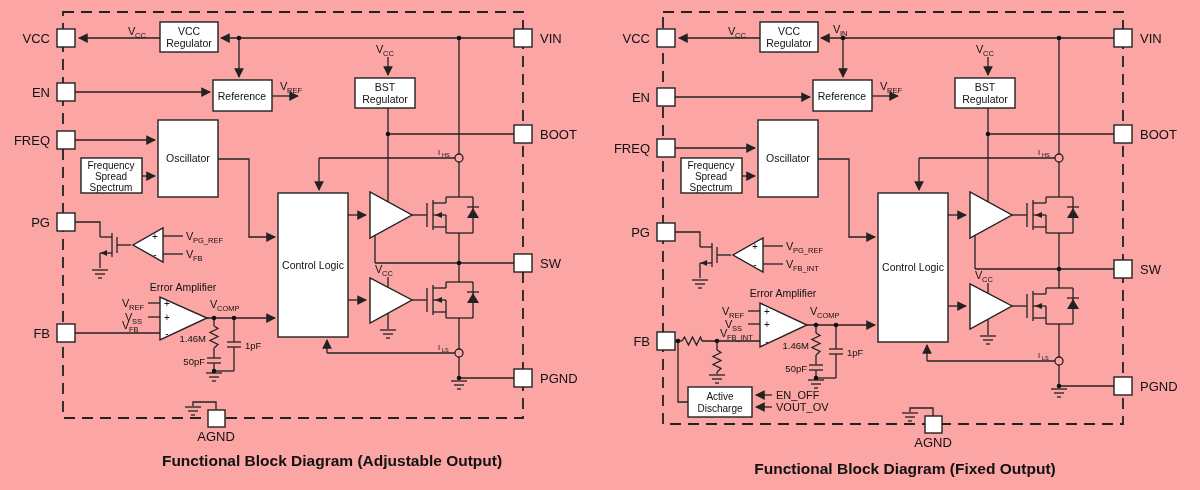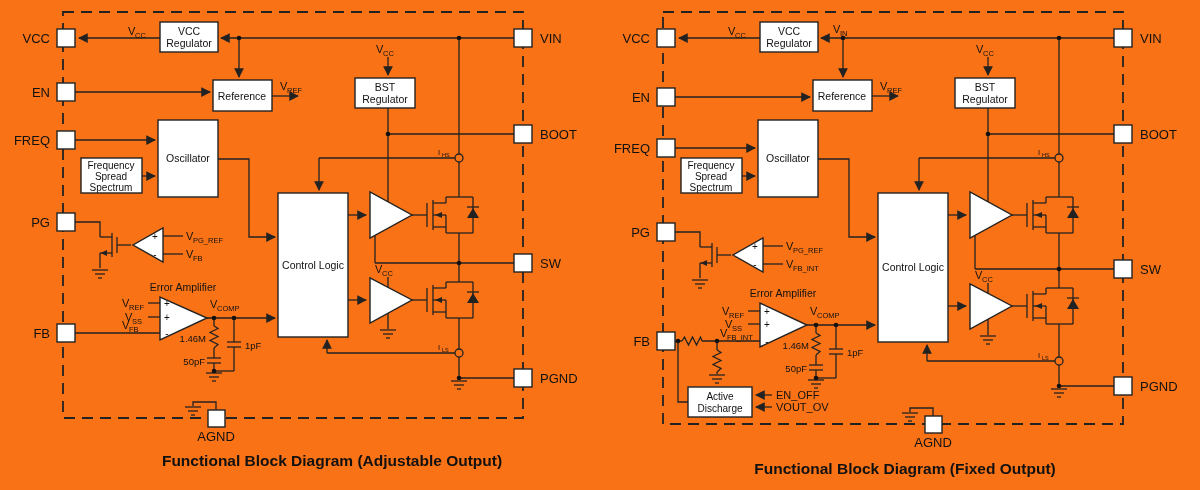"VCC" .stage { background: #f97316 -> #fca5a5 }
